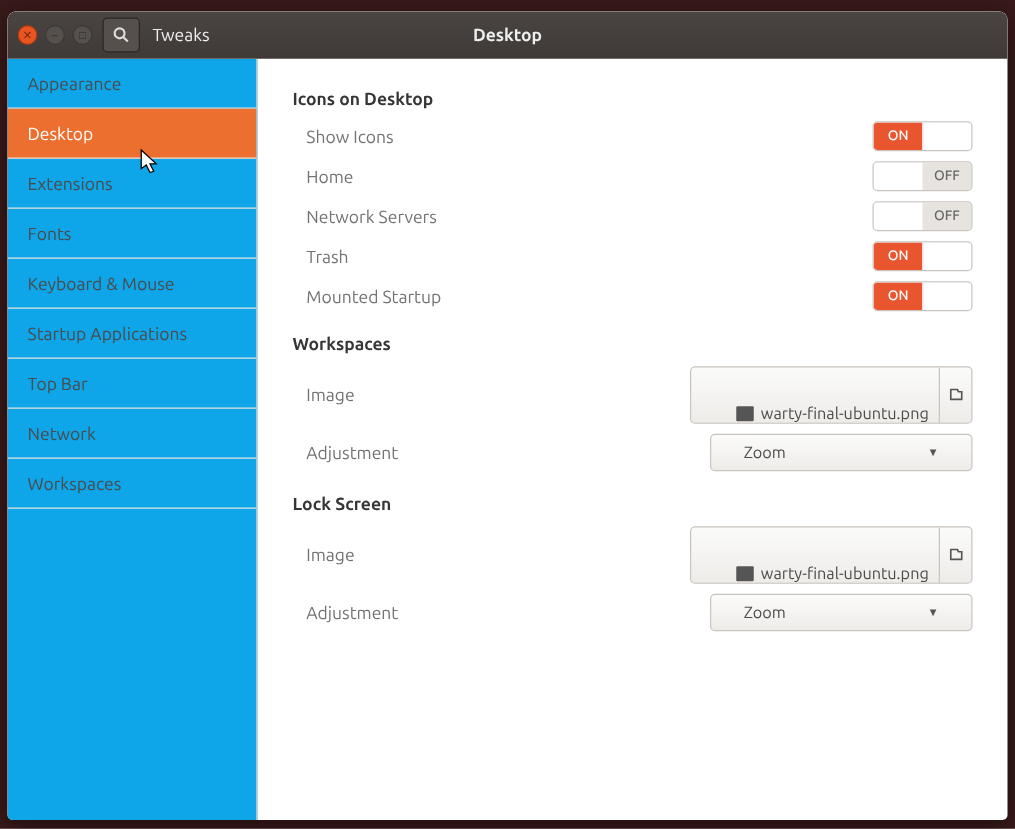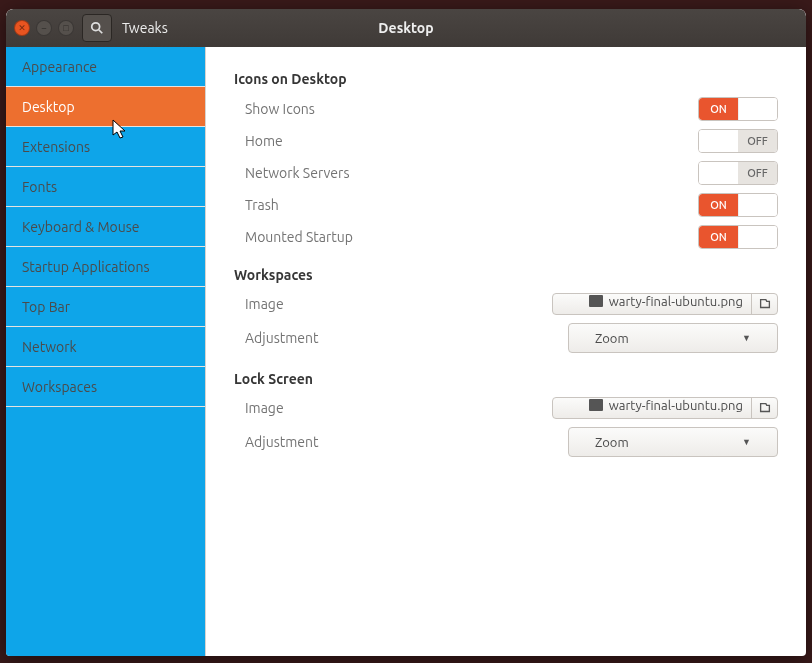"warty-final-ubuntu.png" .file-btn { align-items: flex-start -> flex-end; height: 22px -> 46px }
